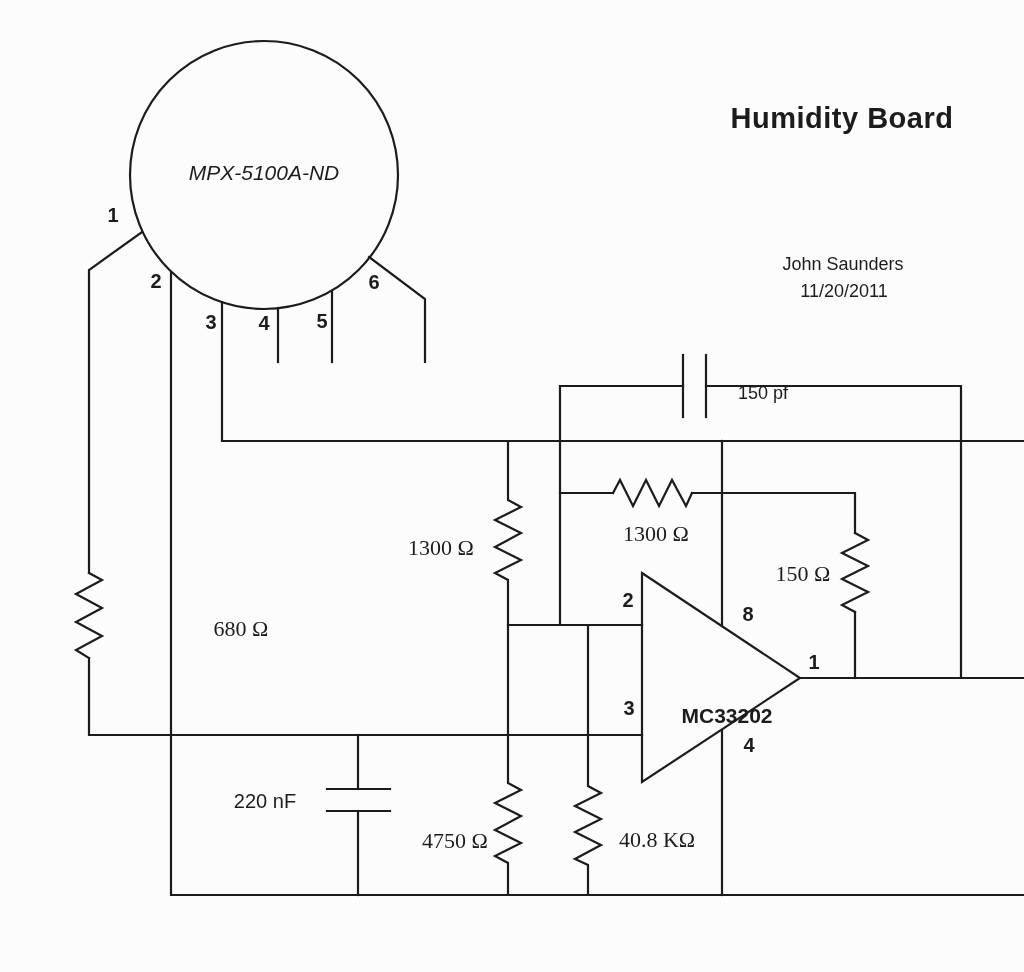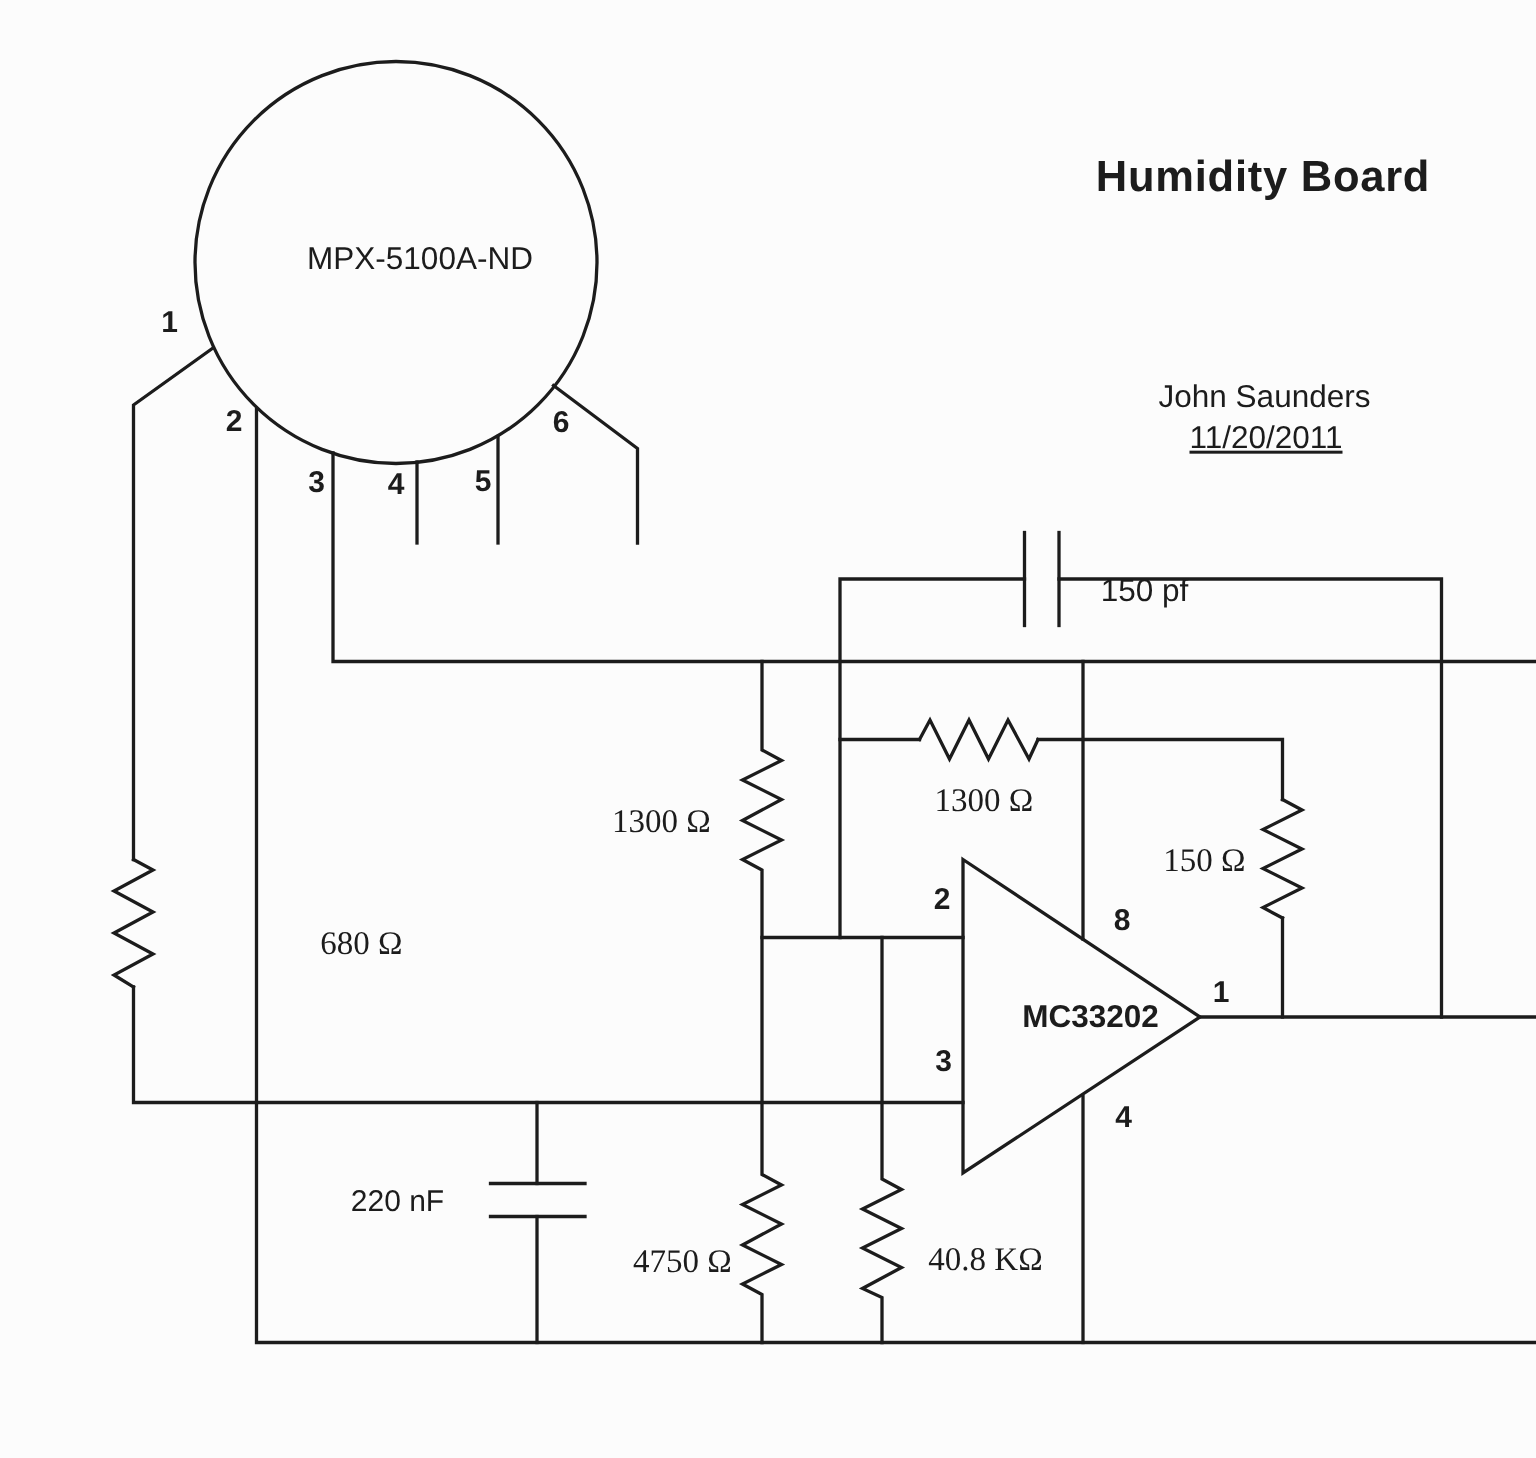"MPX-5100A-ND" div.lbl { font-style: none -> italic; left: 280px -> 264px }
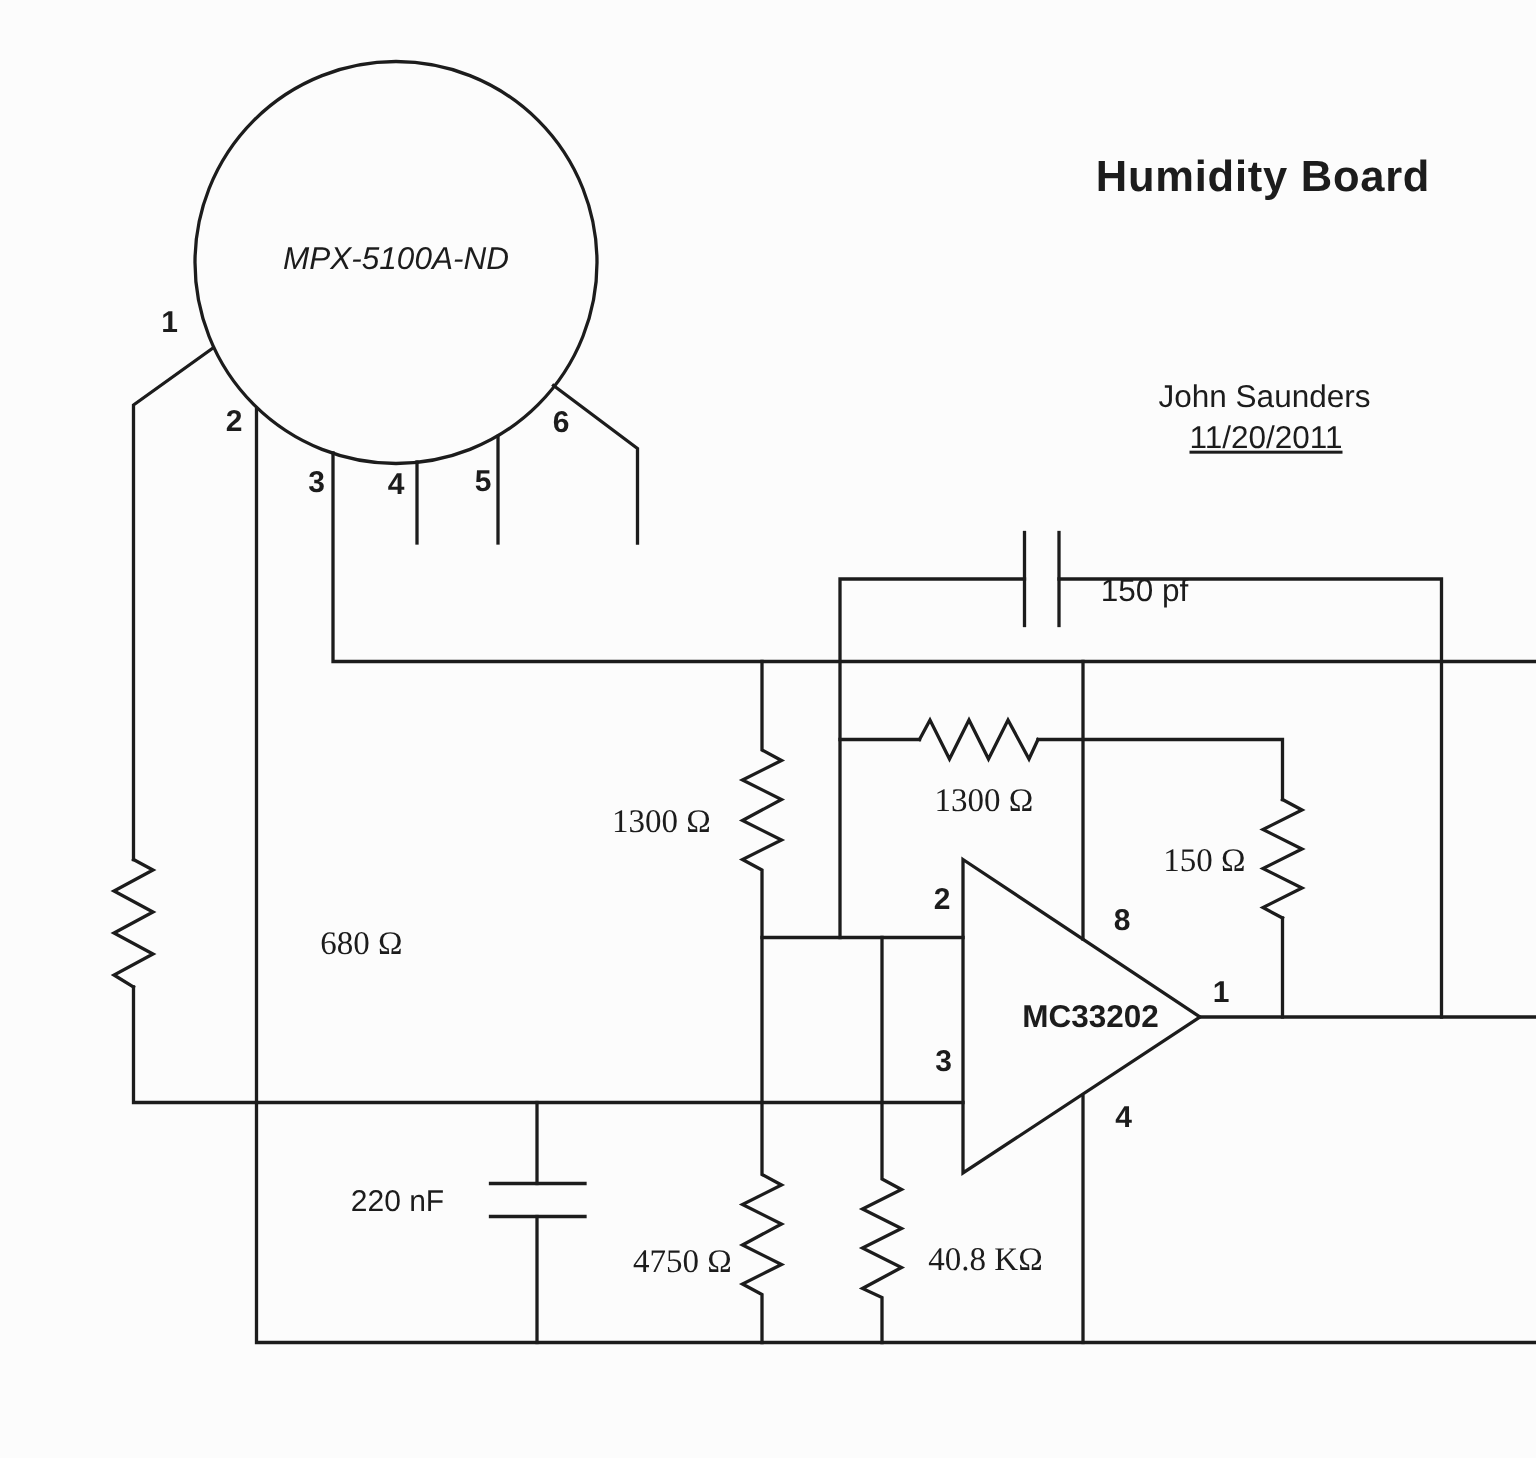"John Saunders" .sans19 { font-size: 21px -> 18px }
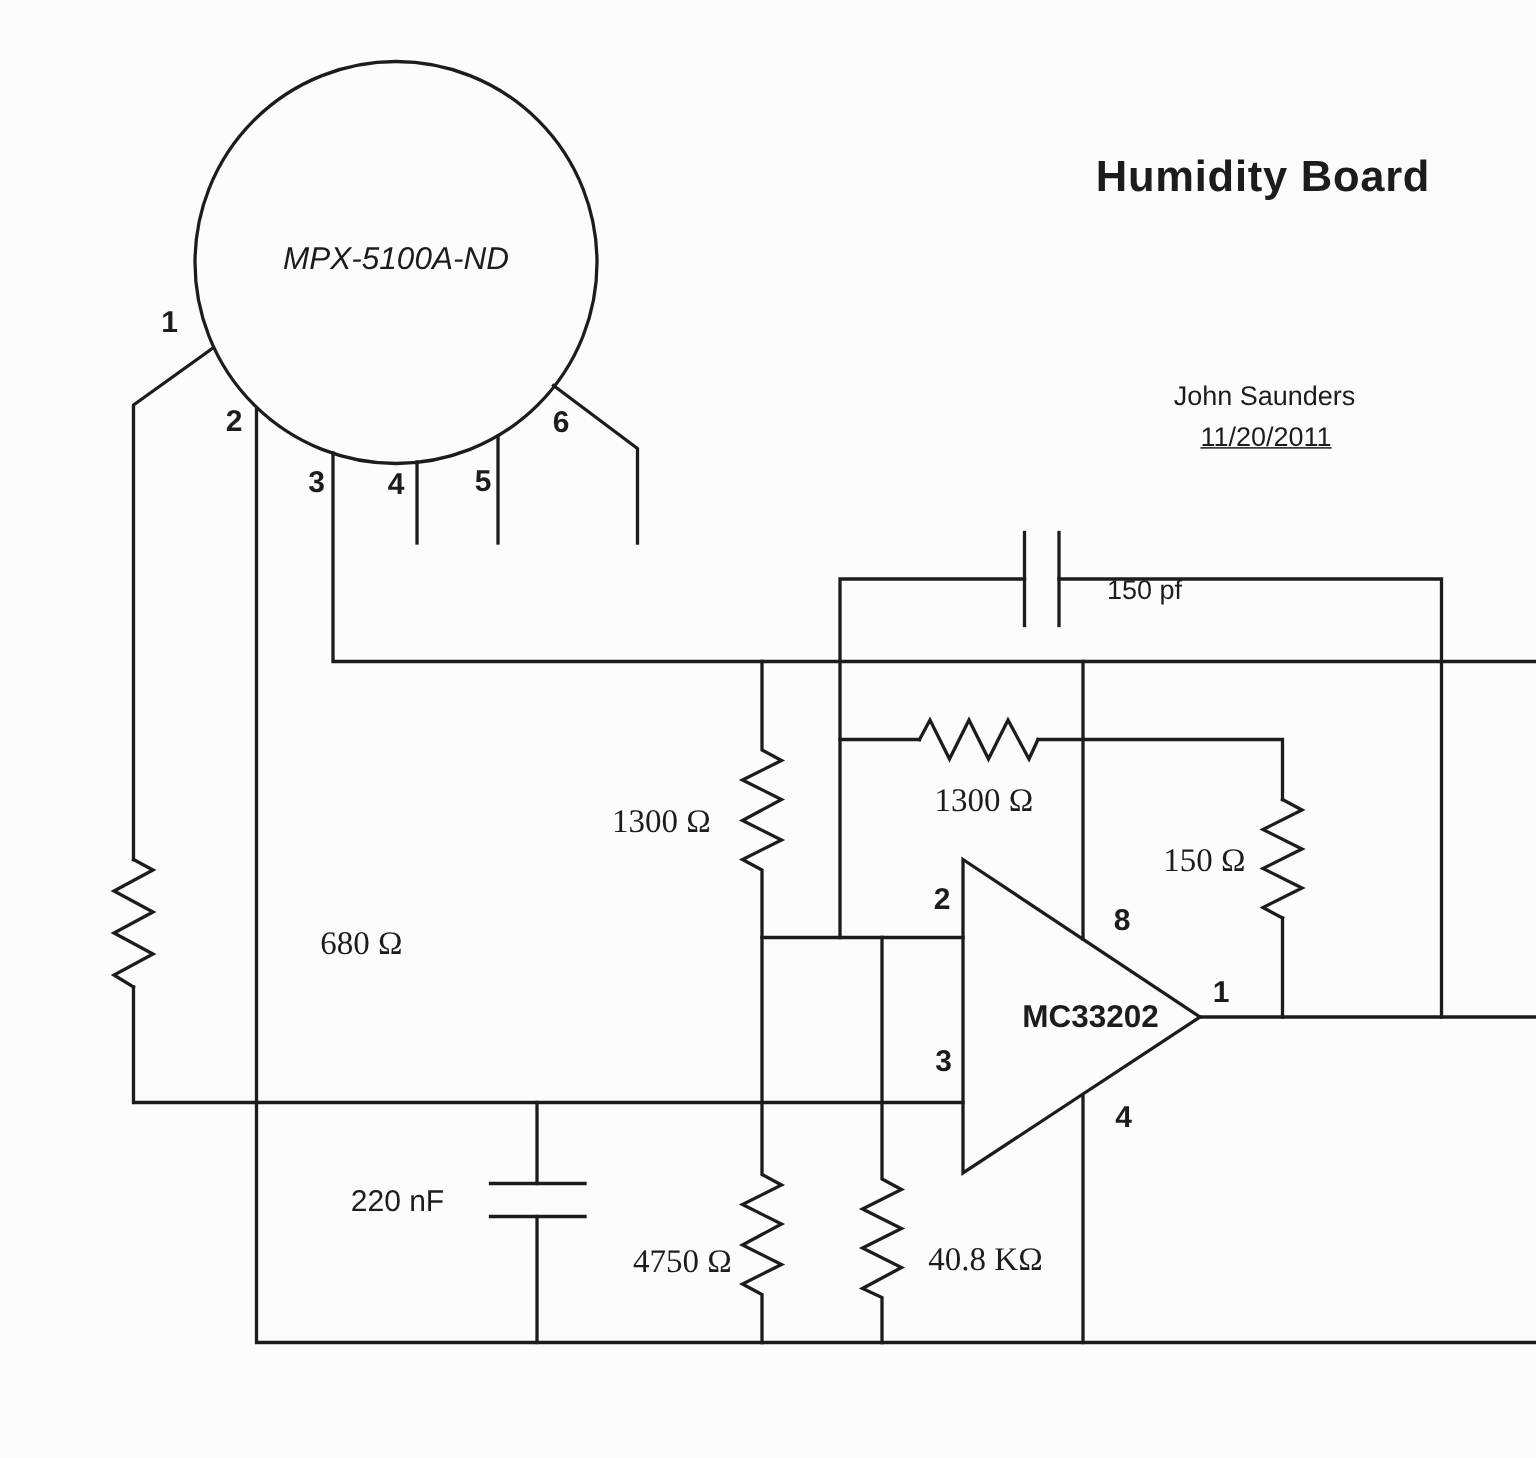"11/20/2011" div.lbl { text-decoration: underline -> none }
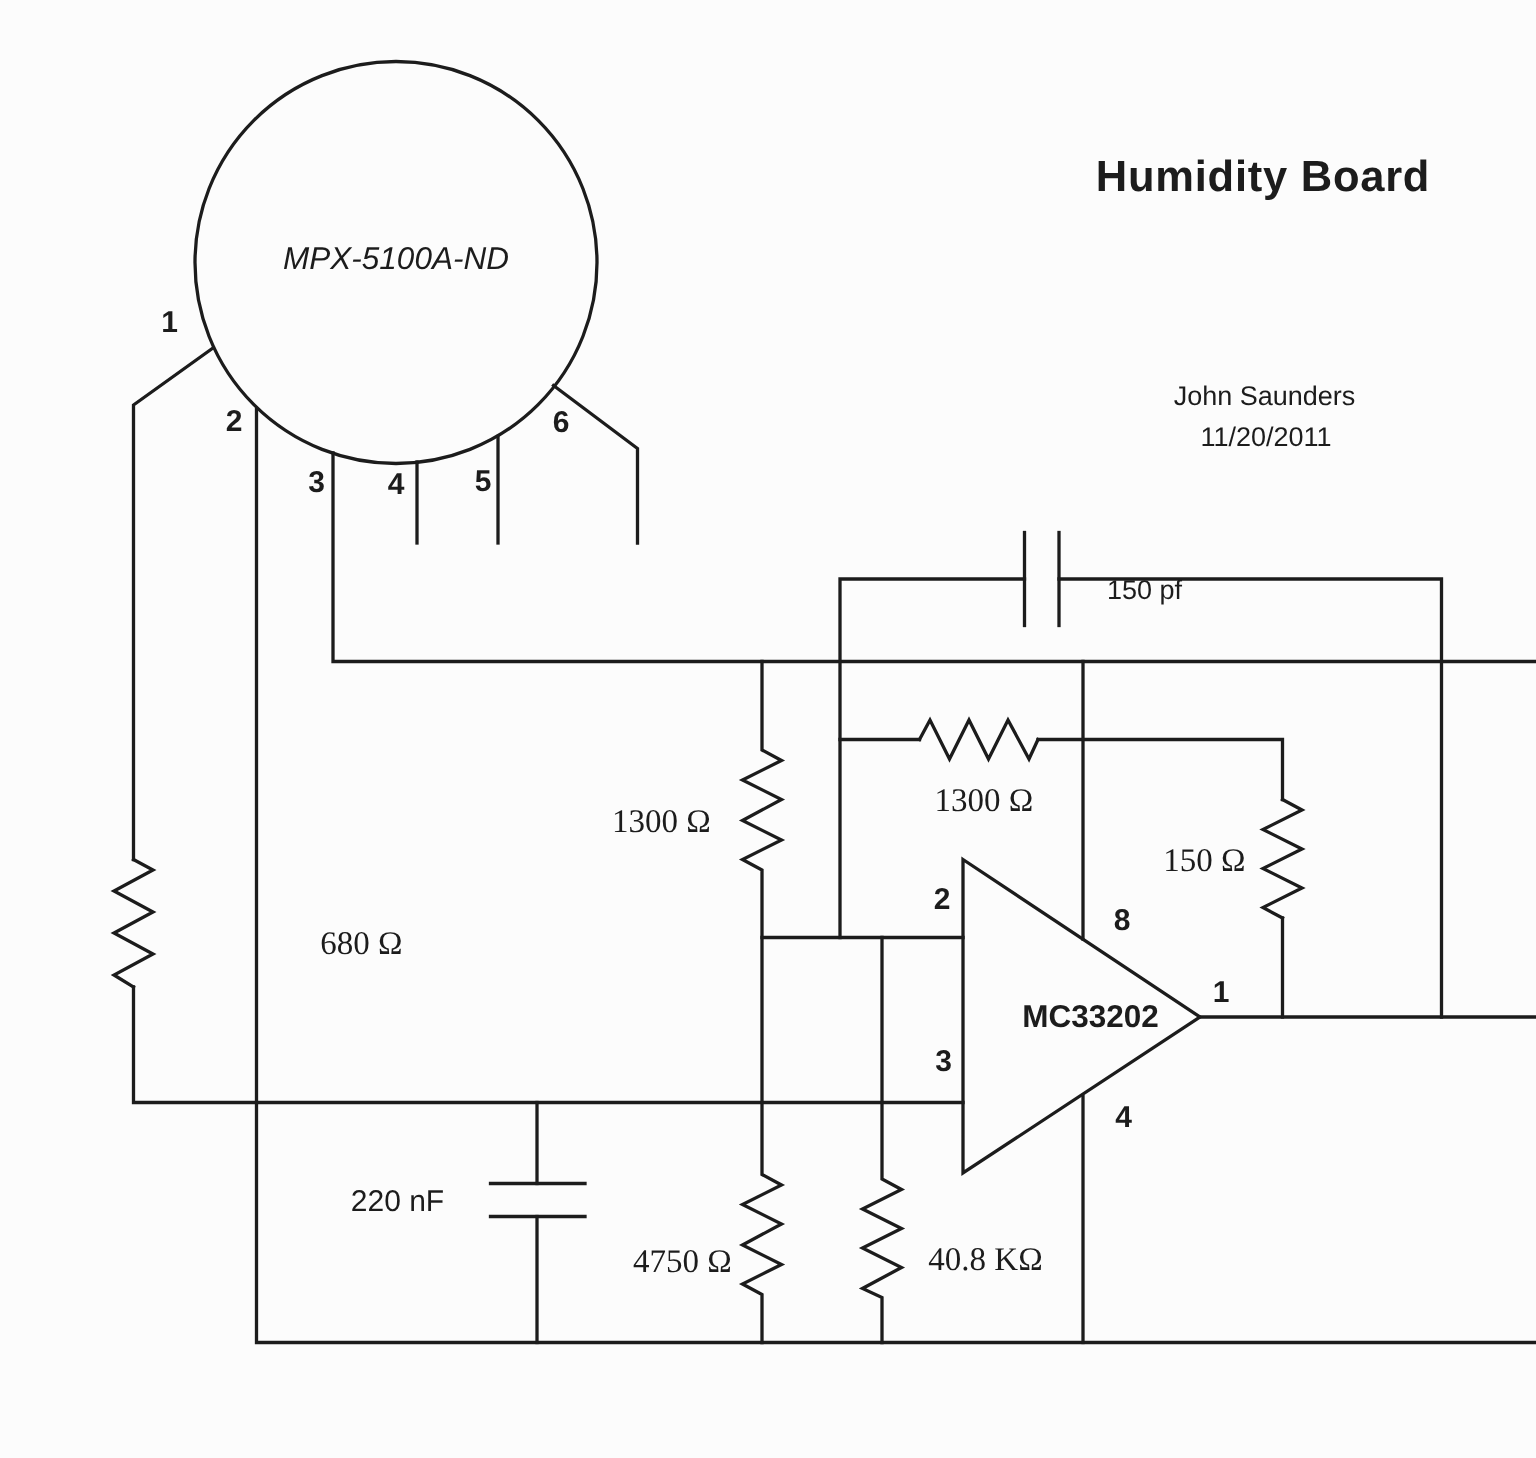"MC33202" div.lbl { top: 678px -> 716px }
